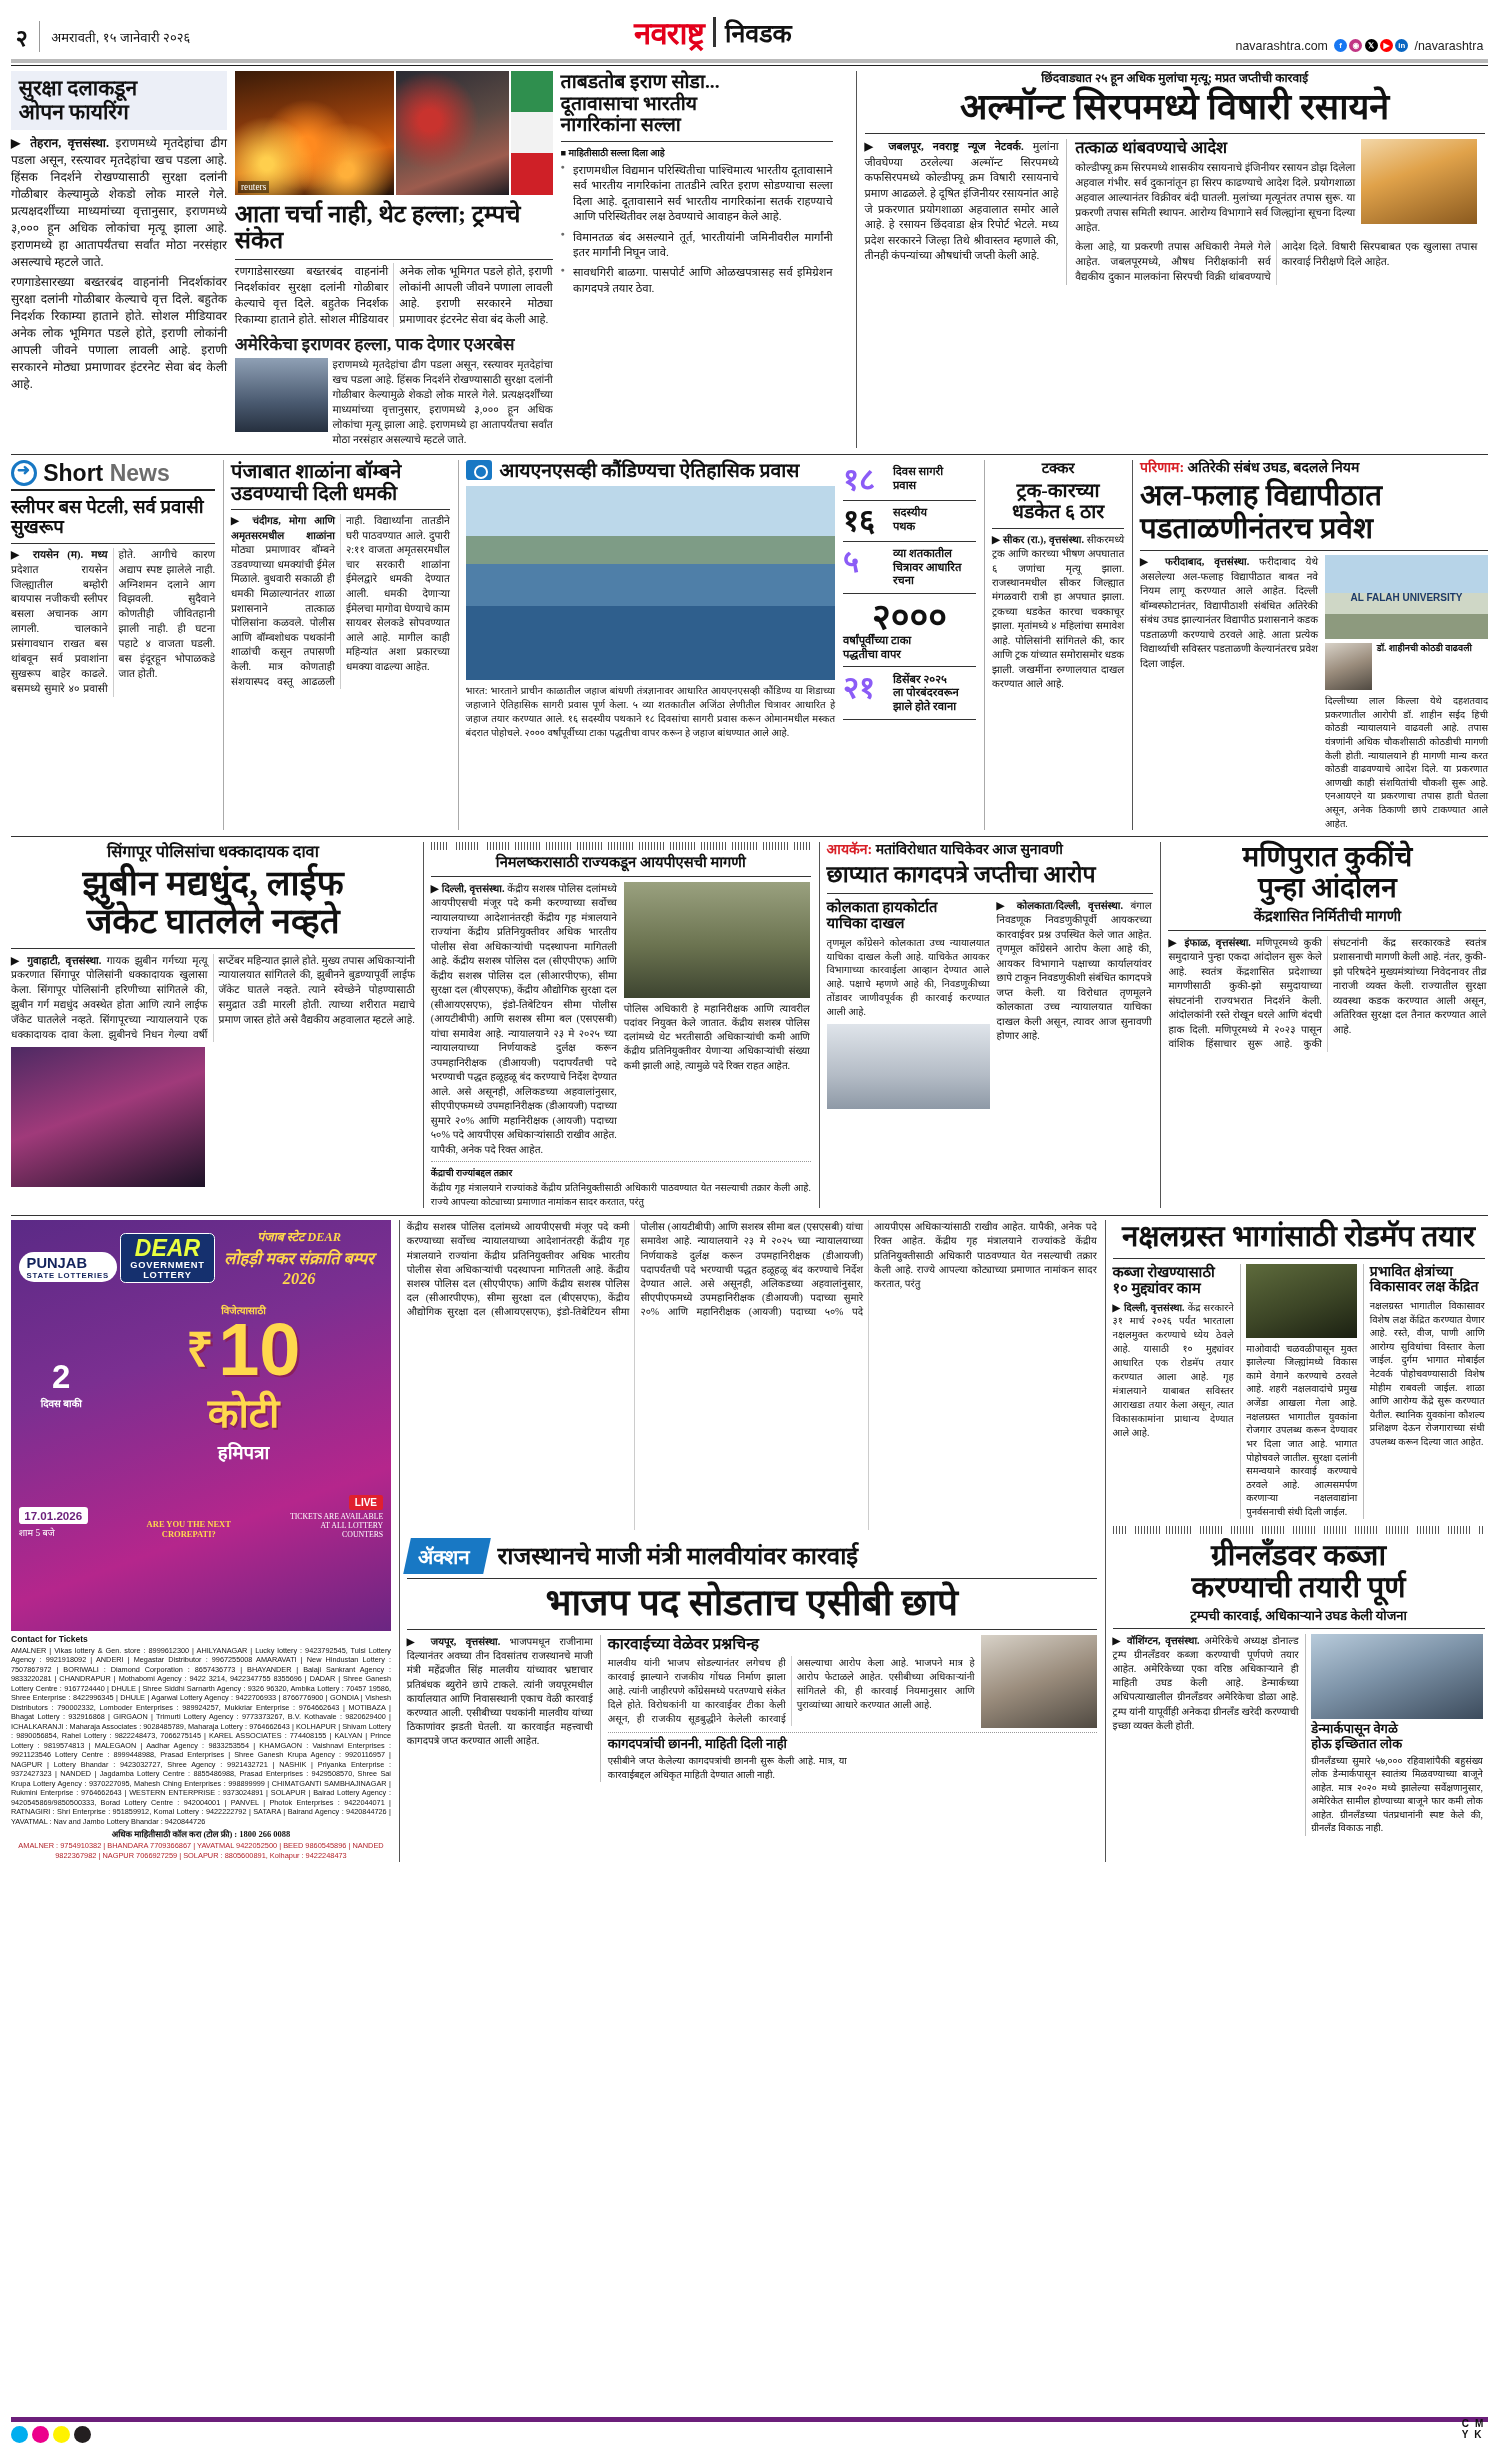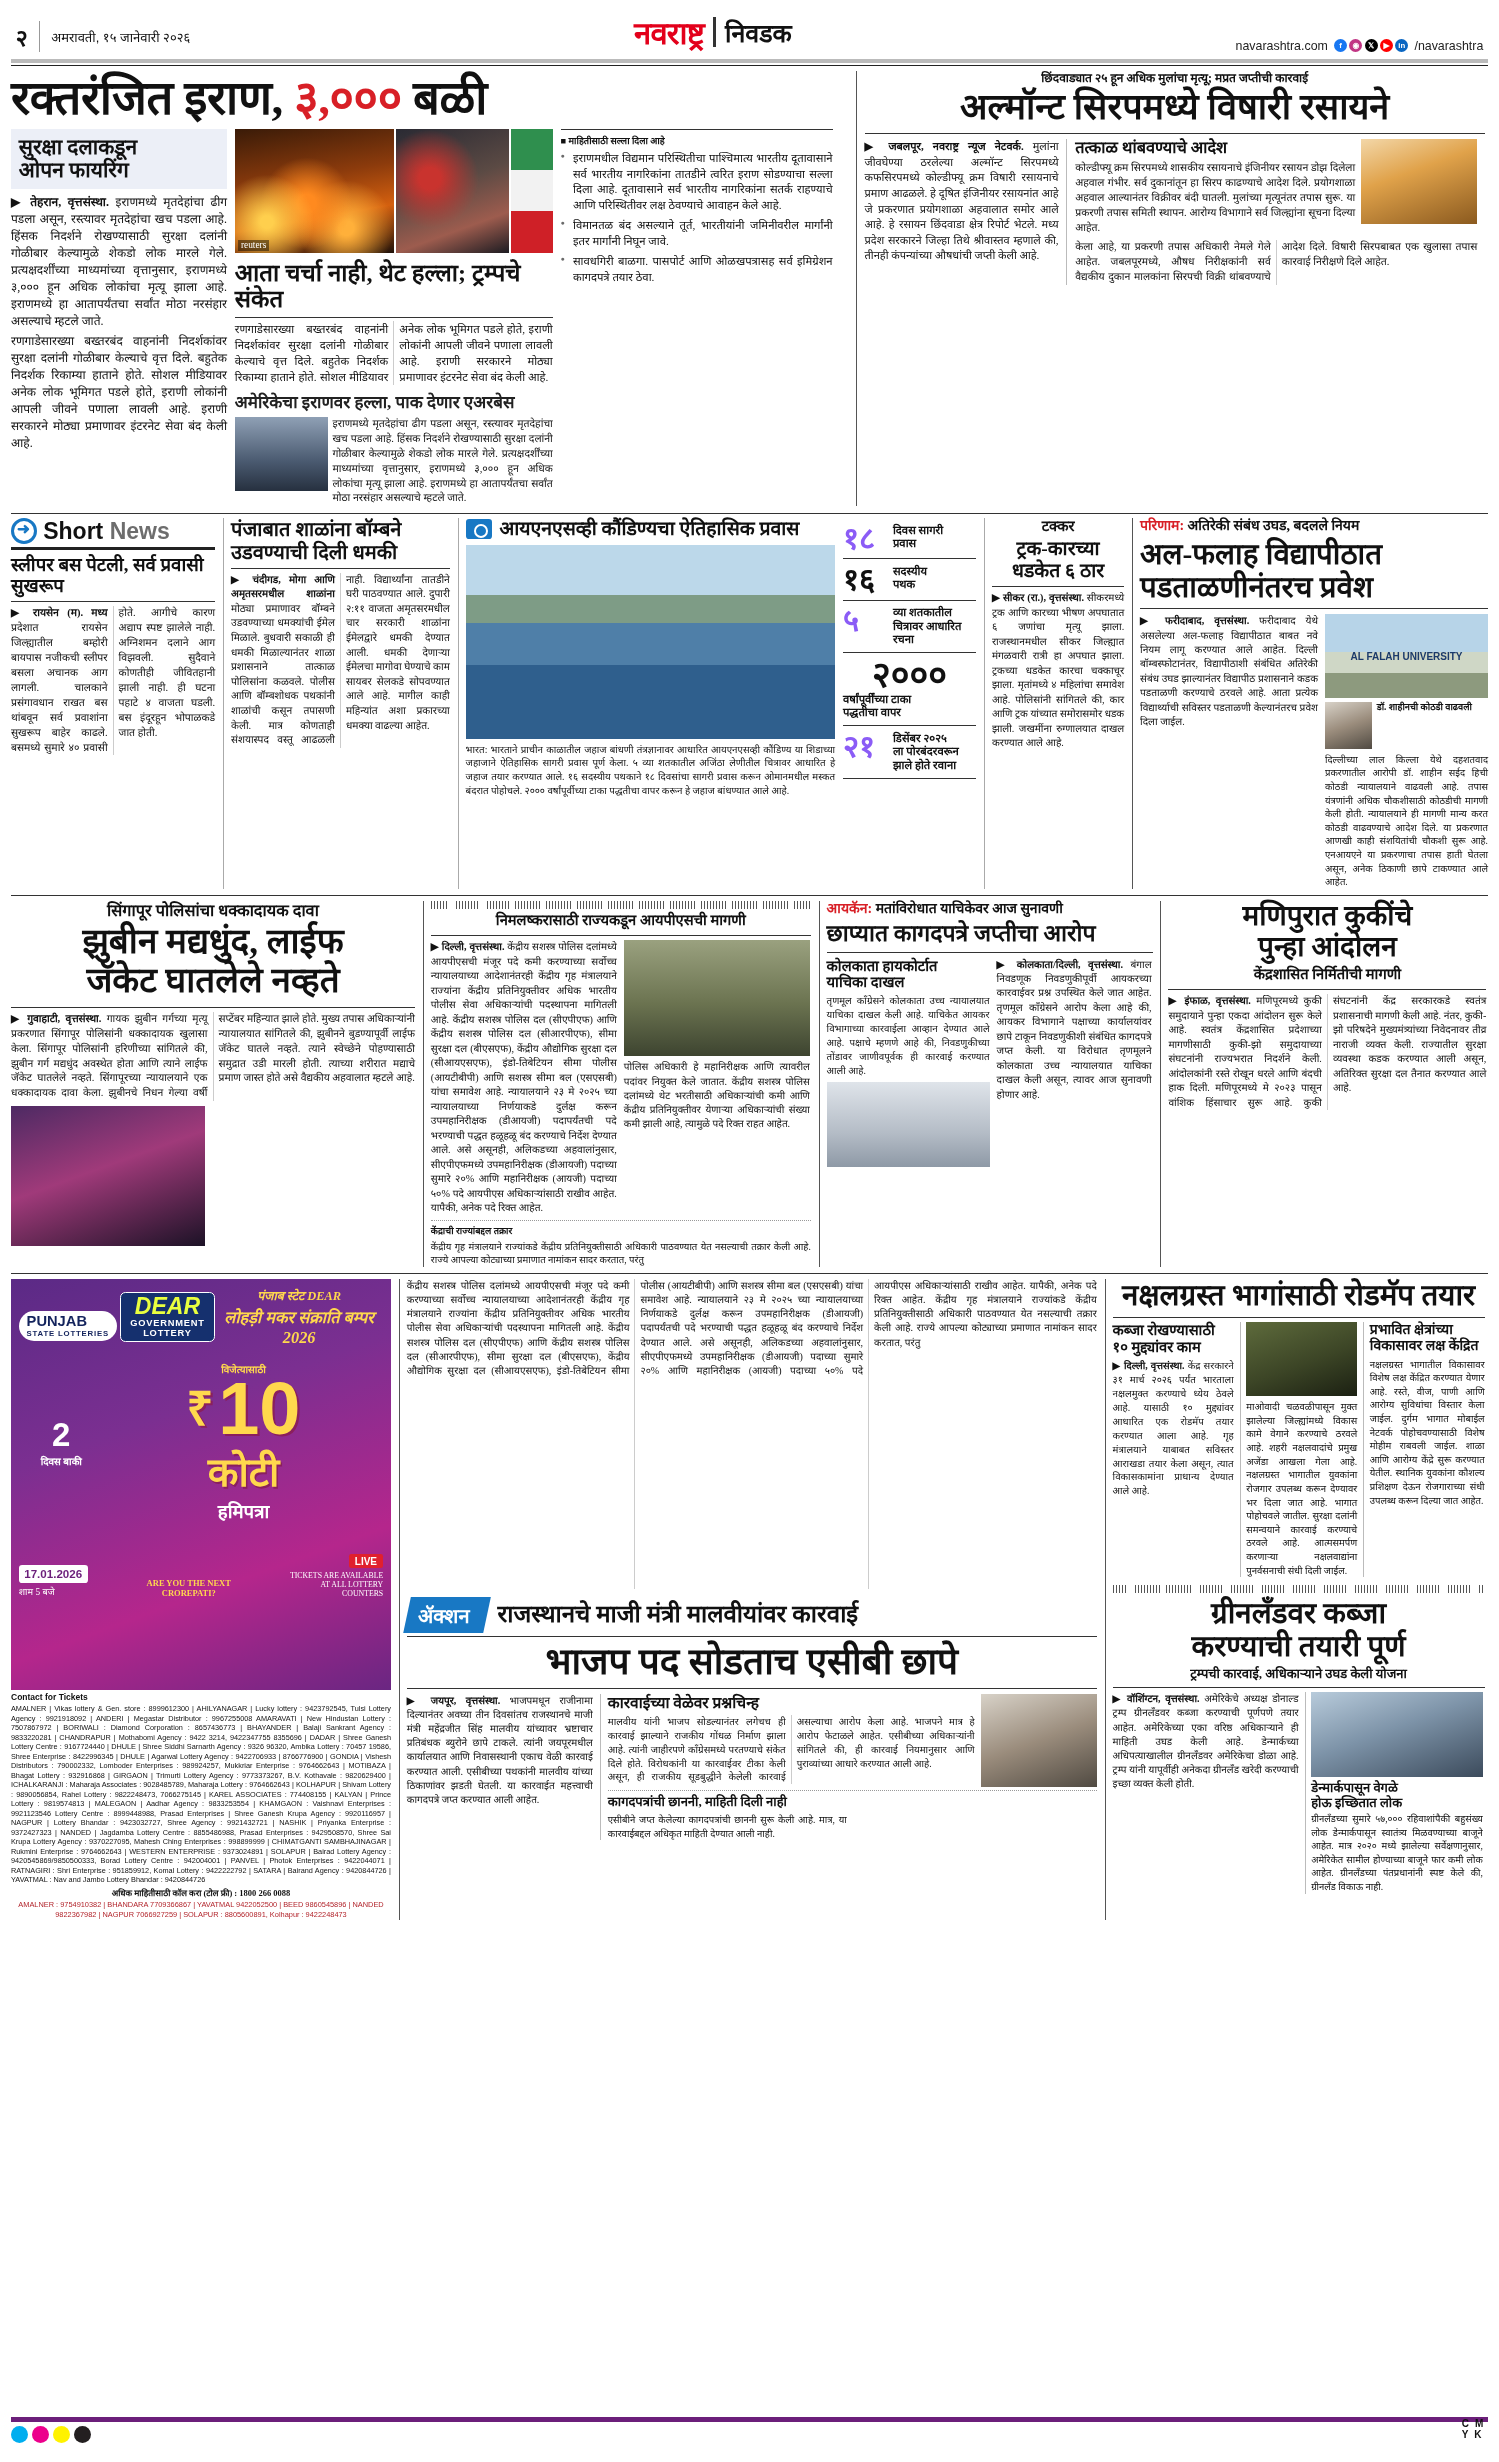"रक्तरंजित इराण, ३,००० बळी" h1.hl-xl { html: <h1> <span>रक्तरंजित इराण, </span><span>३,०००</span><span> बळी</span> </h1> -> none }
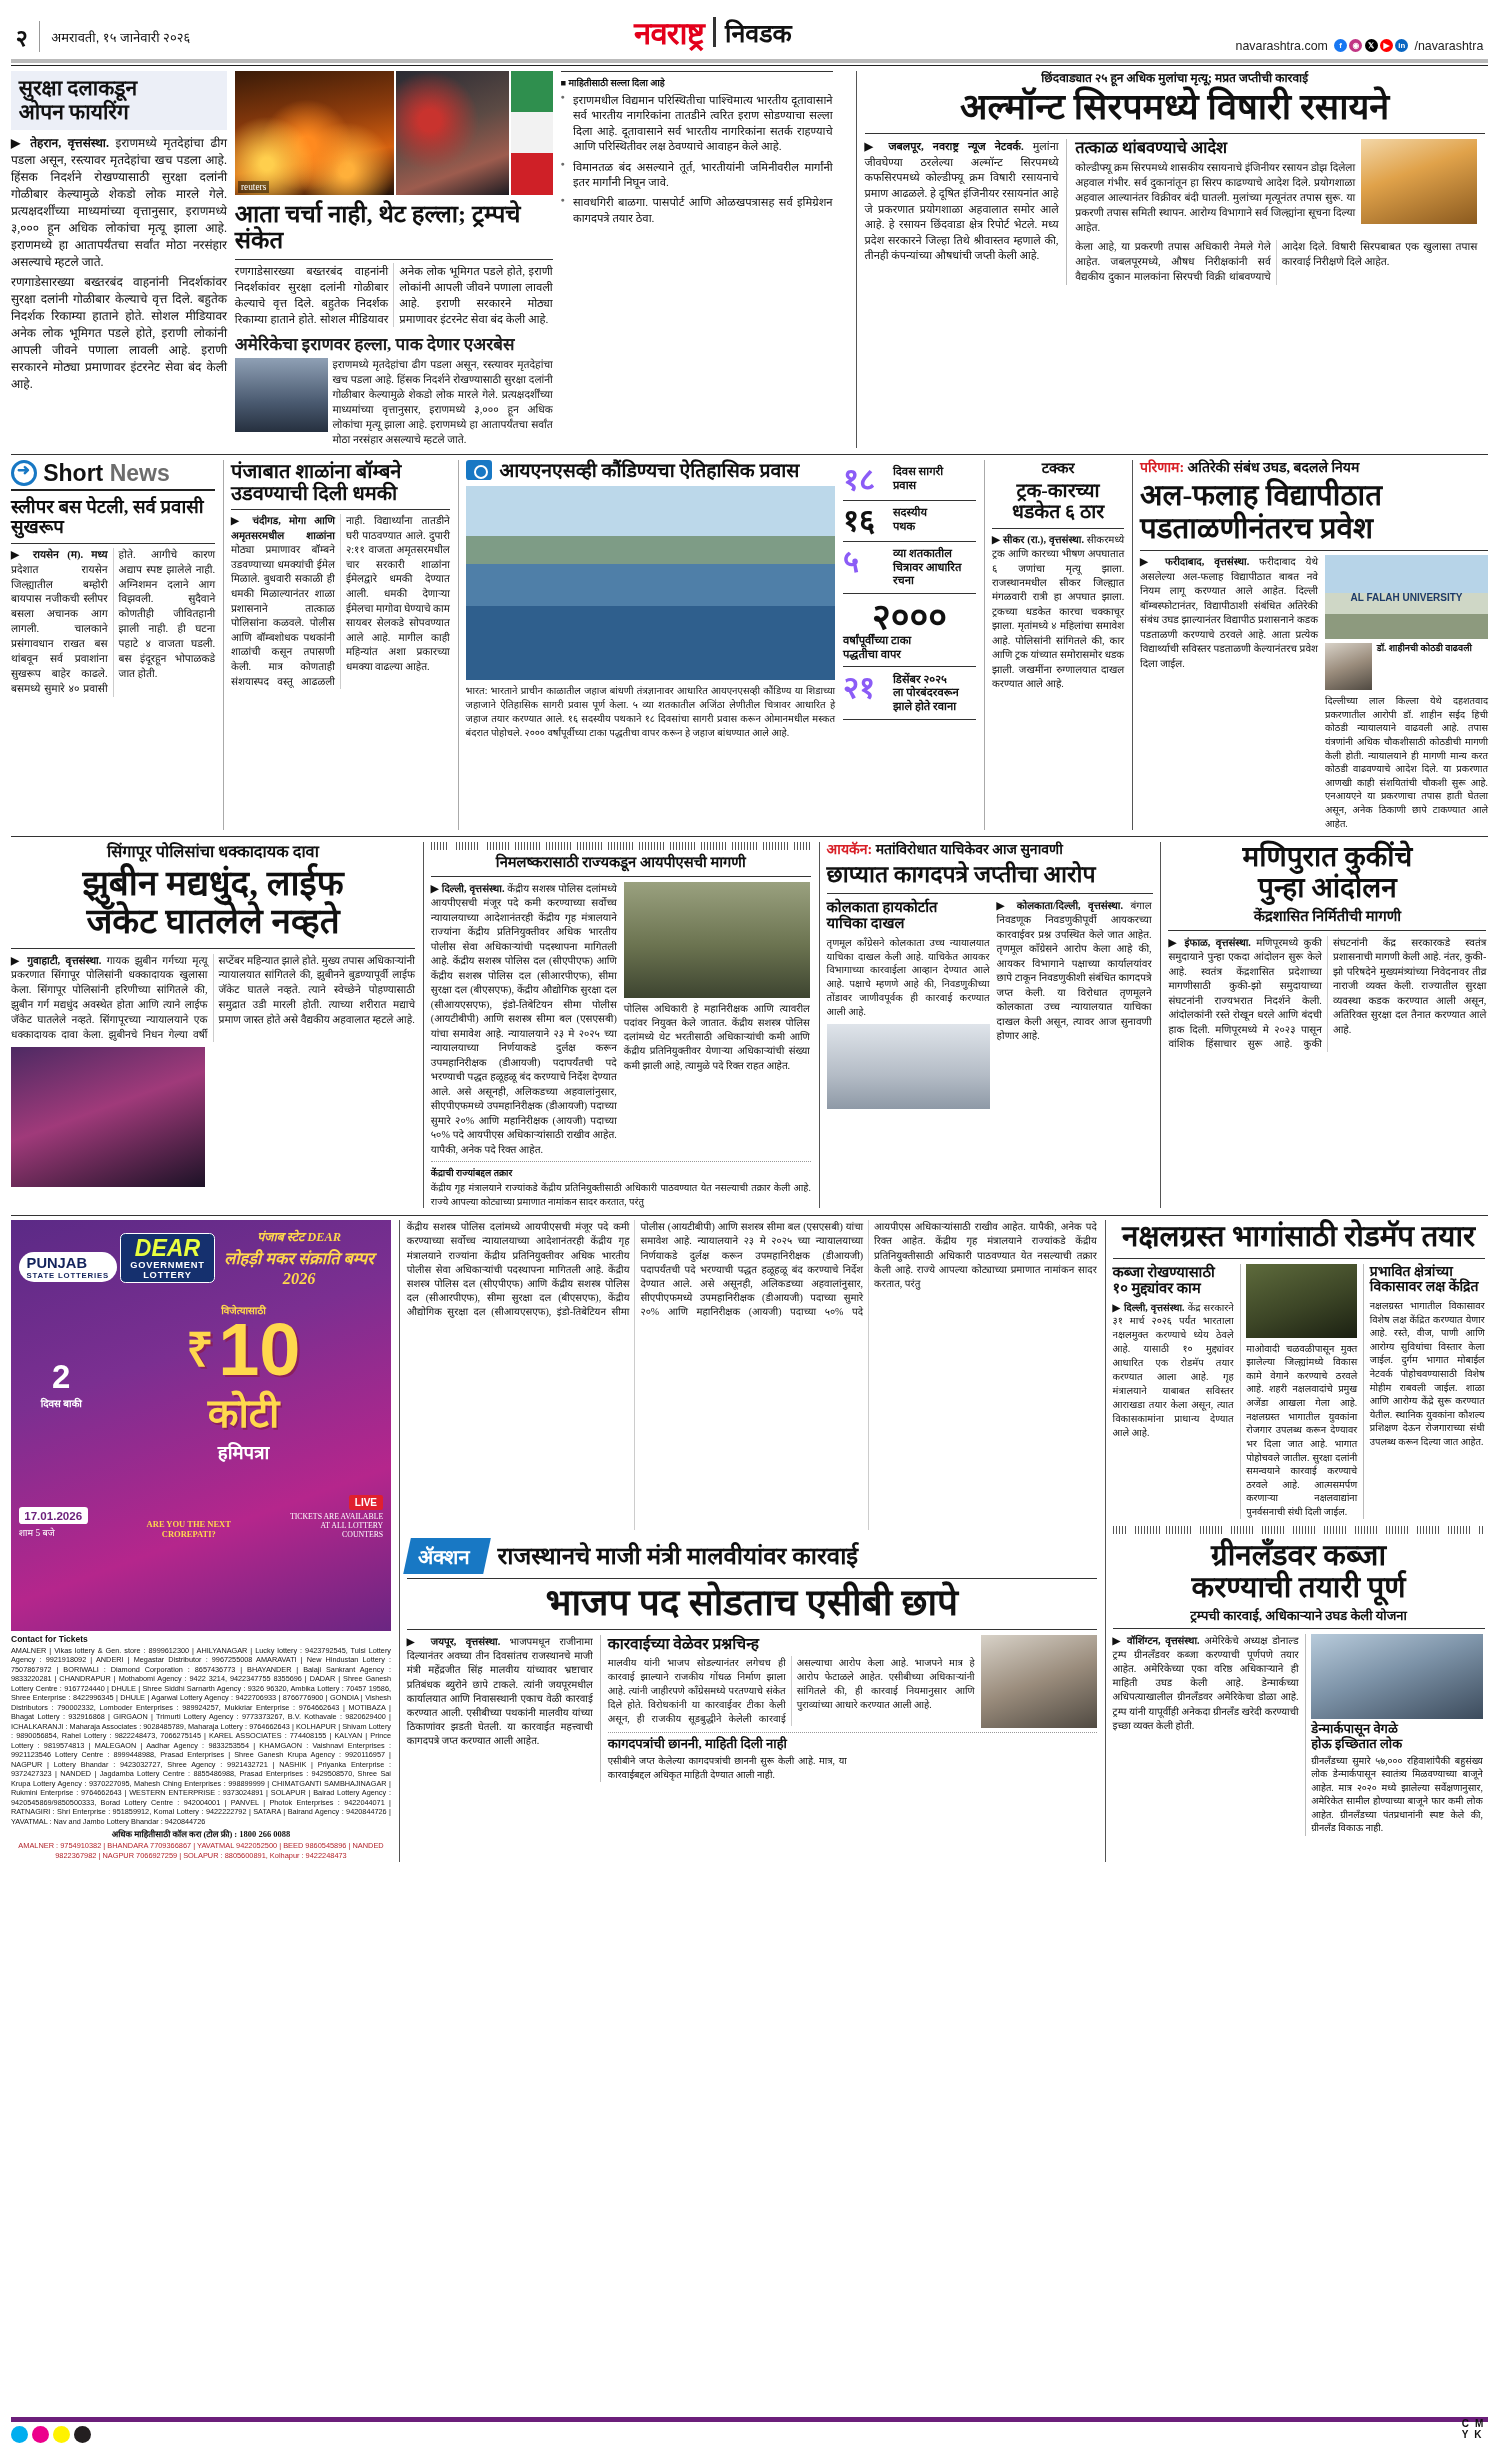"ताबडतोब इराण सोडा..." div.hl-sm { html: none -> <div>ताबडतोब इराण सोडा... दूतावासाचा भारतीय नागरिकांना सल्ला</div> }
